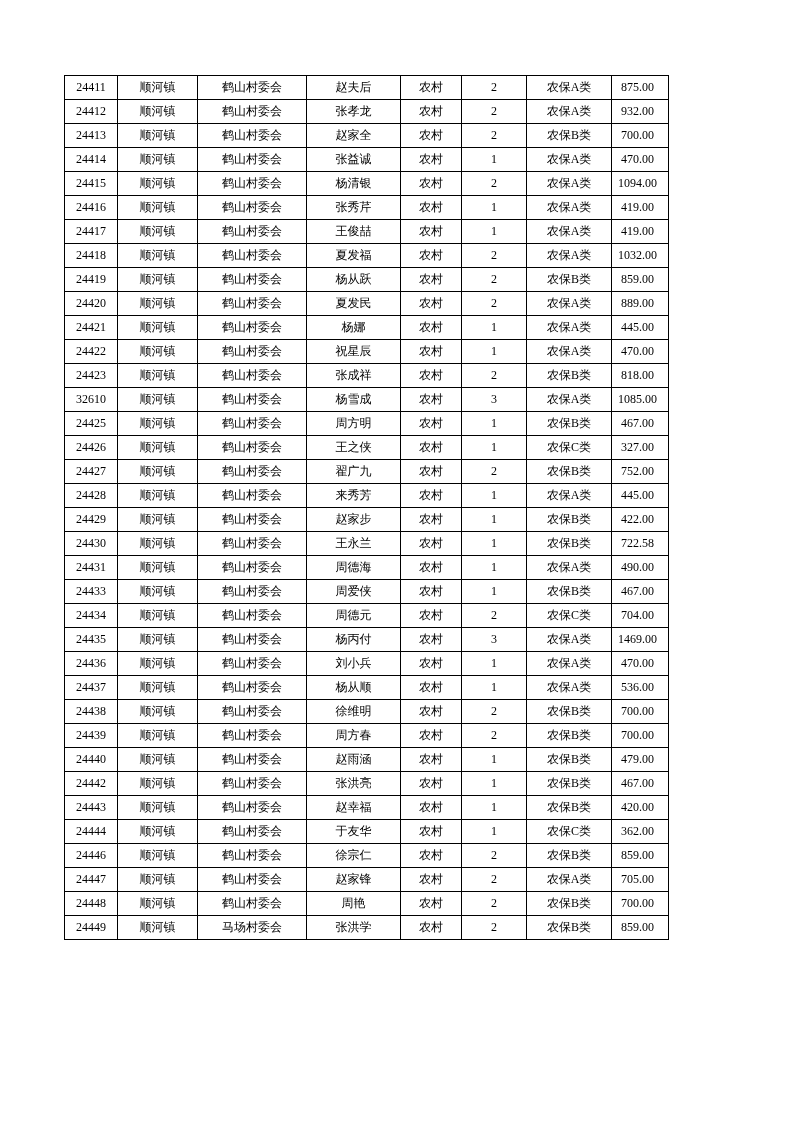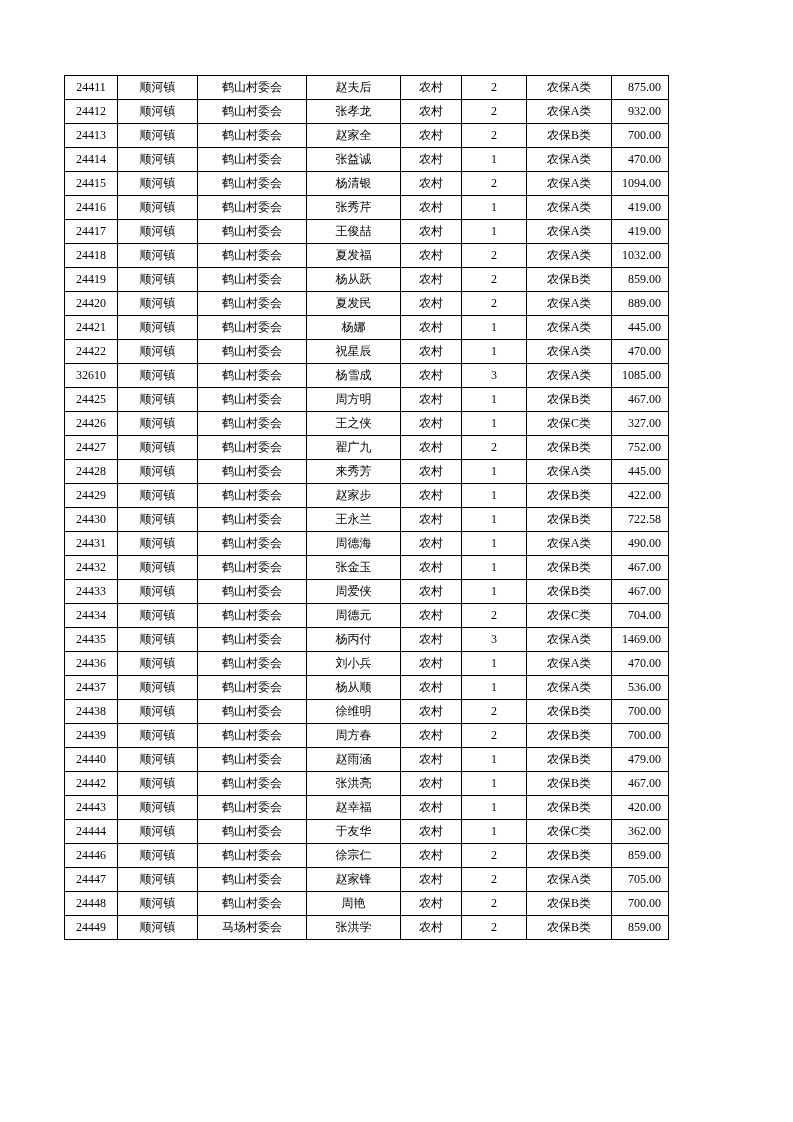"875.00" table.data-table td.cell-amount { text-align: right -> center }
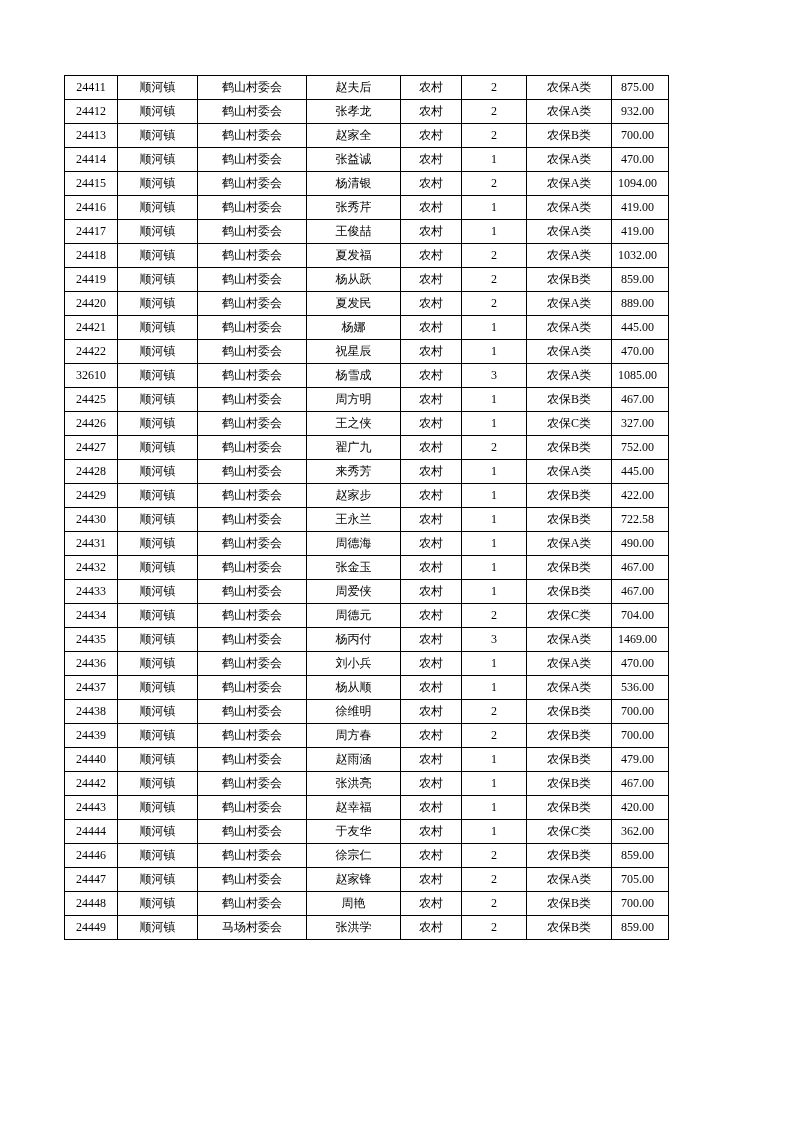"24423" tr { html: none -> <tr> <td>24423</td> <td>顺河镇</td> <td>鹤山村委会</td> <td>张成祥</td> <td>农村</td> <td>2</td> <td>农保B类</td> <td>818.00</td> </tr> }
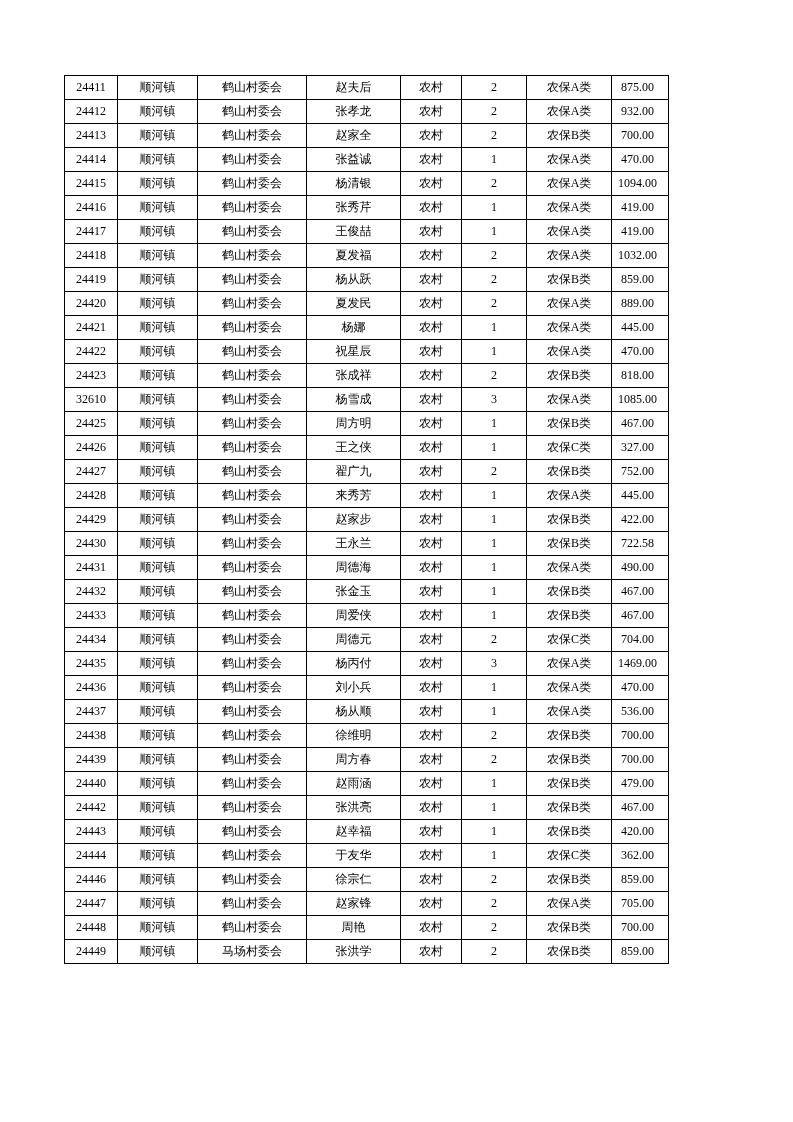"24432" tr { html: <tr> <td>24432</td> <td>顺河镇</td> <td>鹤山村委会</td> <td>张金玉</td> <td>农村</td> <td>1</td> <td>农保B类</td> <td>467.00</td> </tr> -> none }
